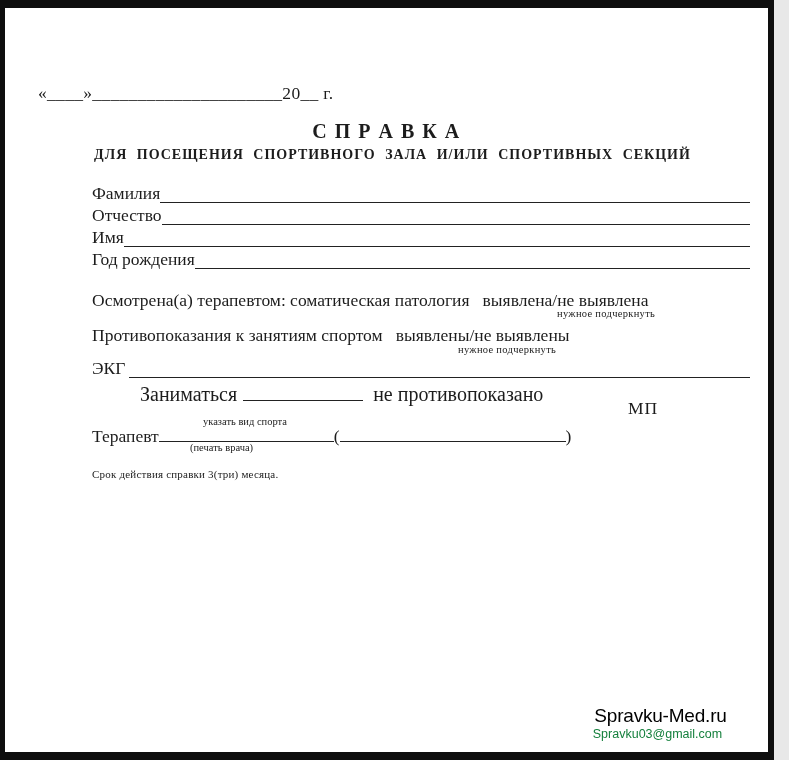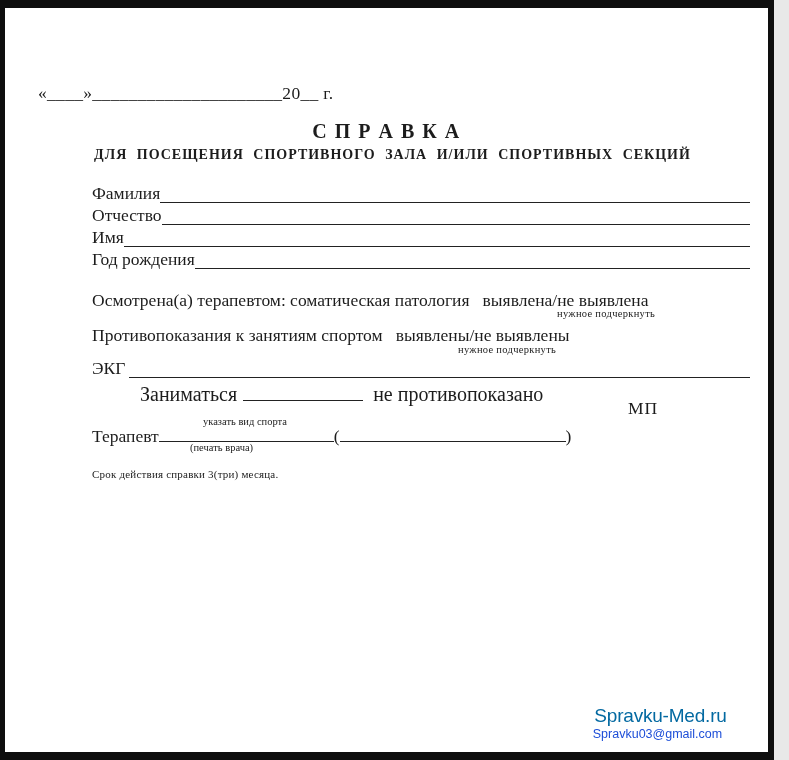"Spravku-Med.ru" div.wm-site { color: #0369a1 -> #000000 }
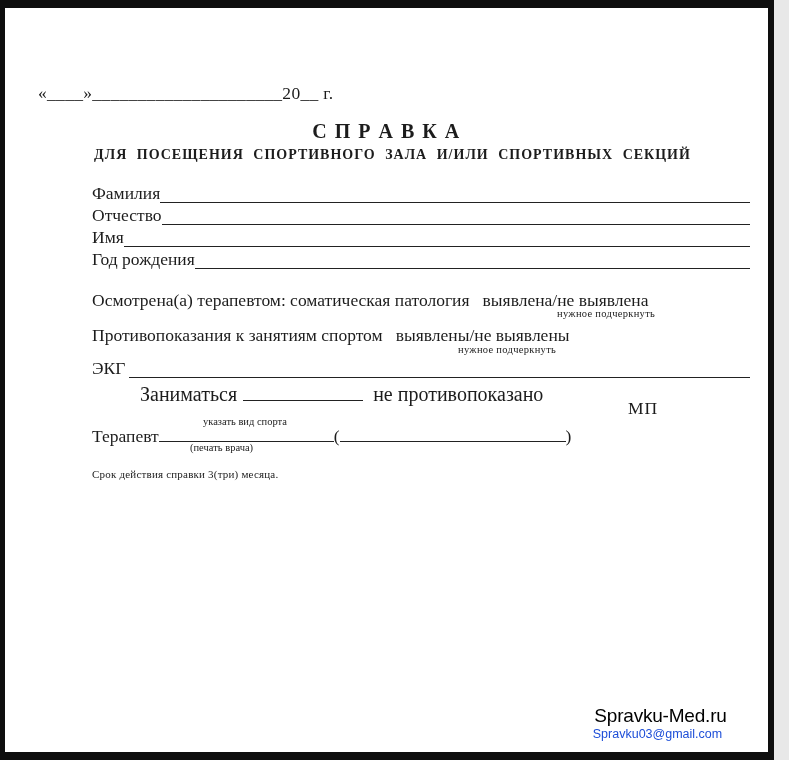"Spravku03@gmail.com" div.wm-email { color: #1d4ed8 -> #15803d }
